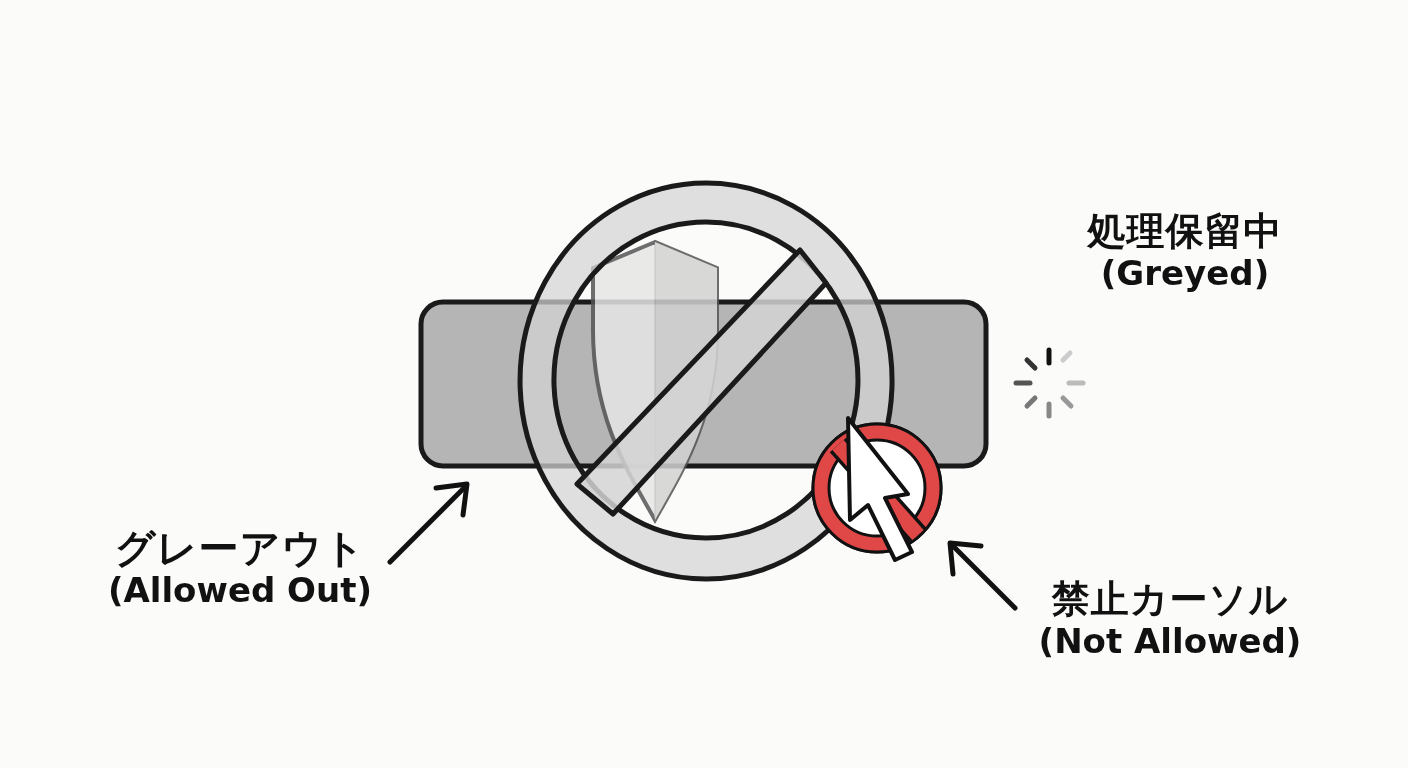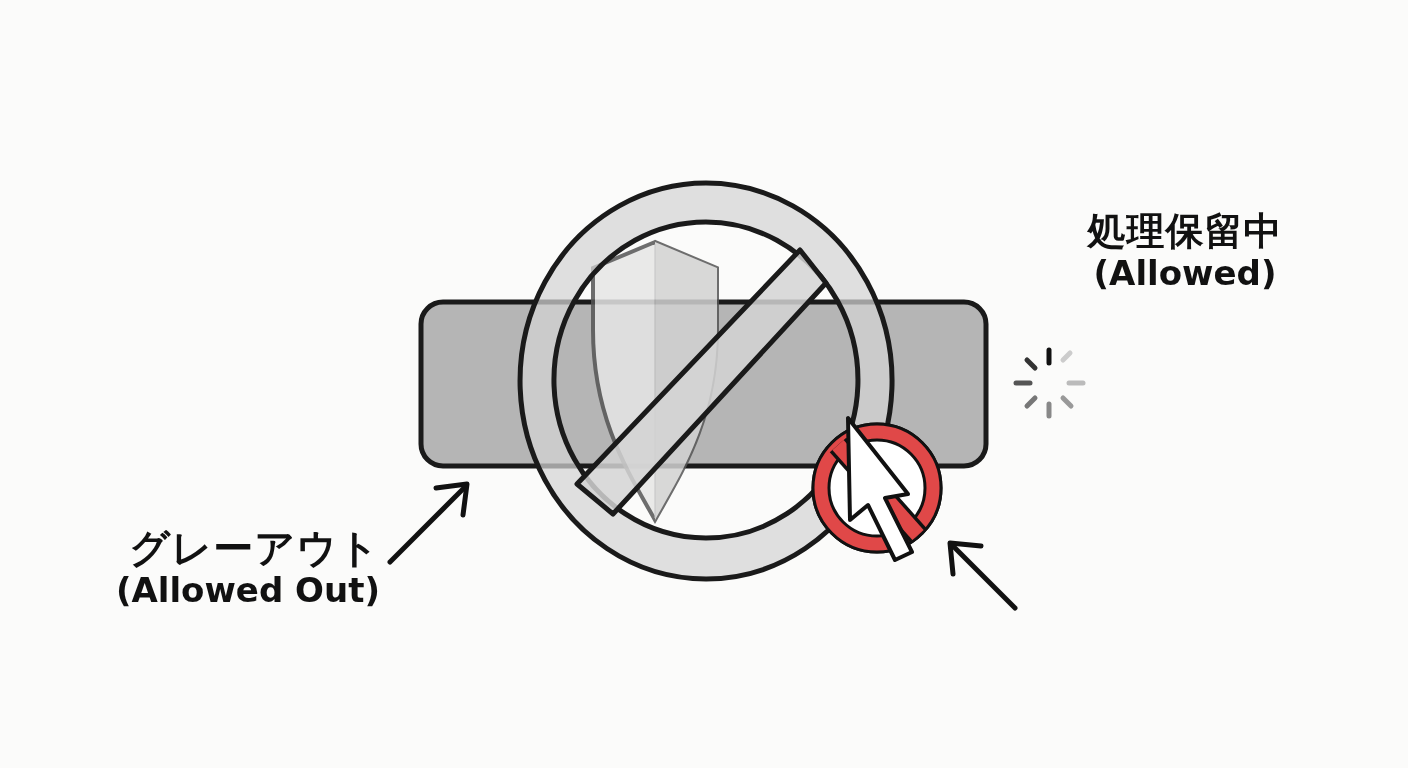"(Allowed)" span.en { text: Allowed -> Greyed }
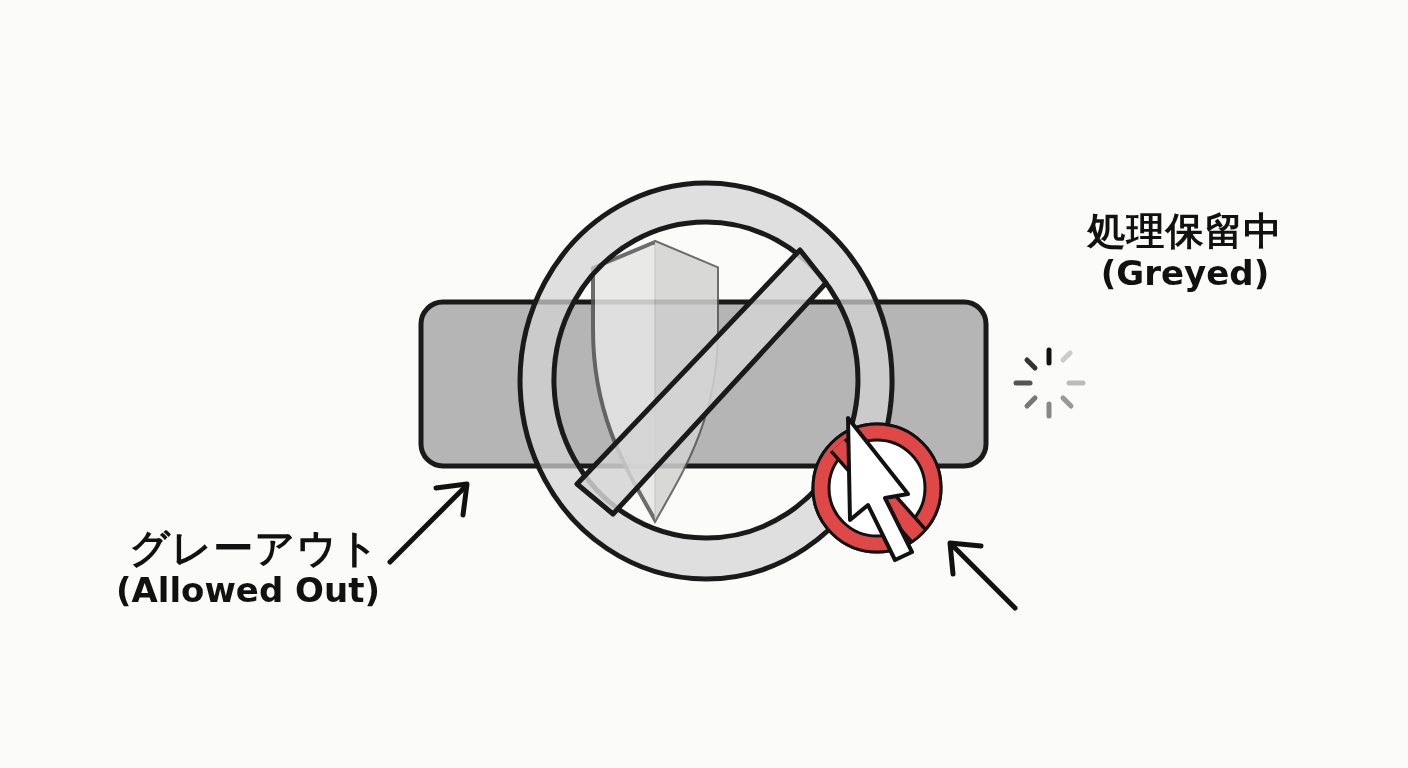"グレーアウト" #lbl-greyed { text-align: right -> center }
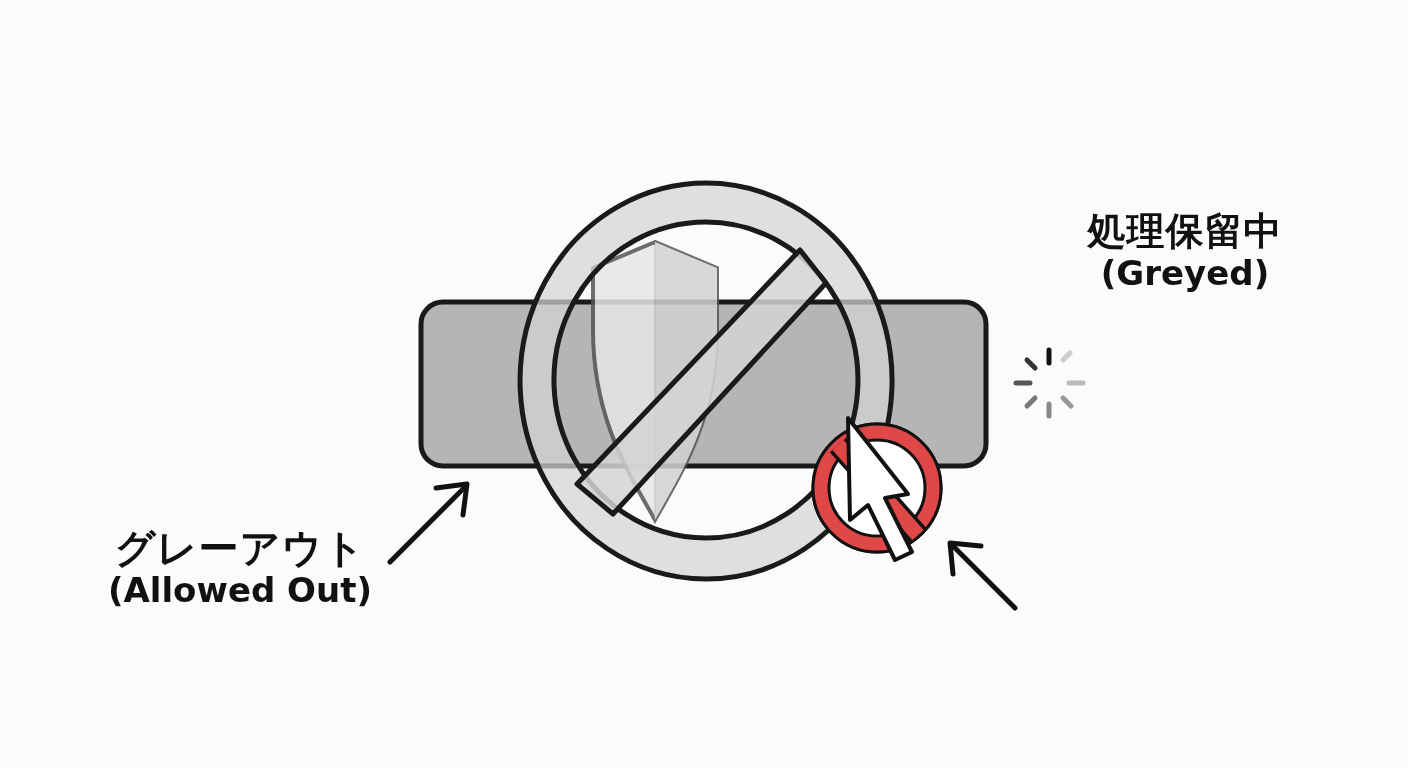"禁止カーソル" div.label { html: none -> <div> <span>禁止カーソル</span> <span>(Not Allowed)</span> </div> }
